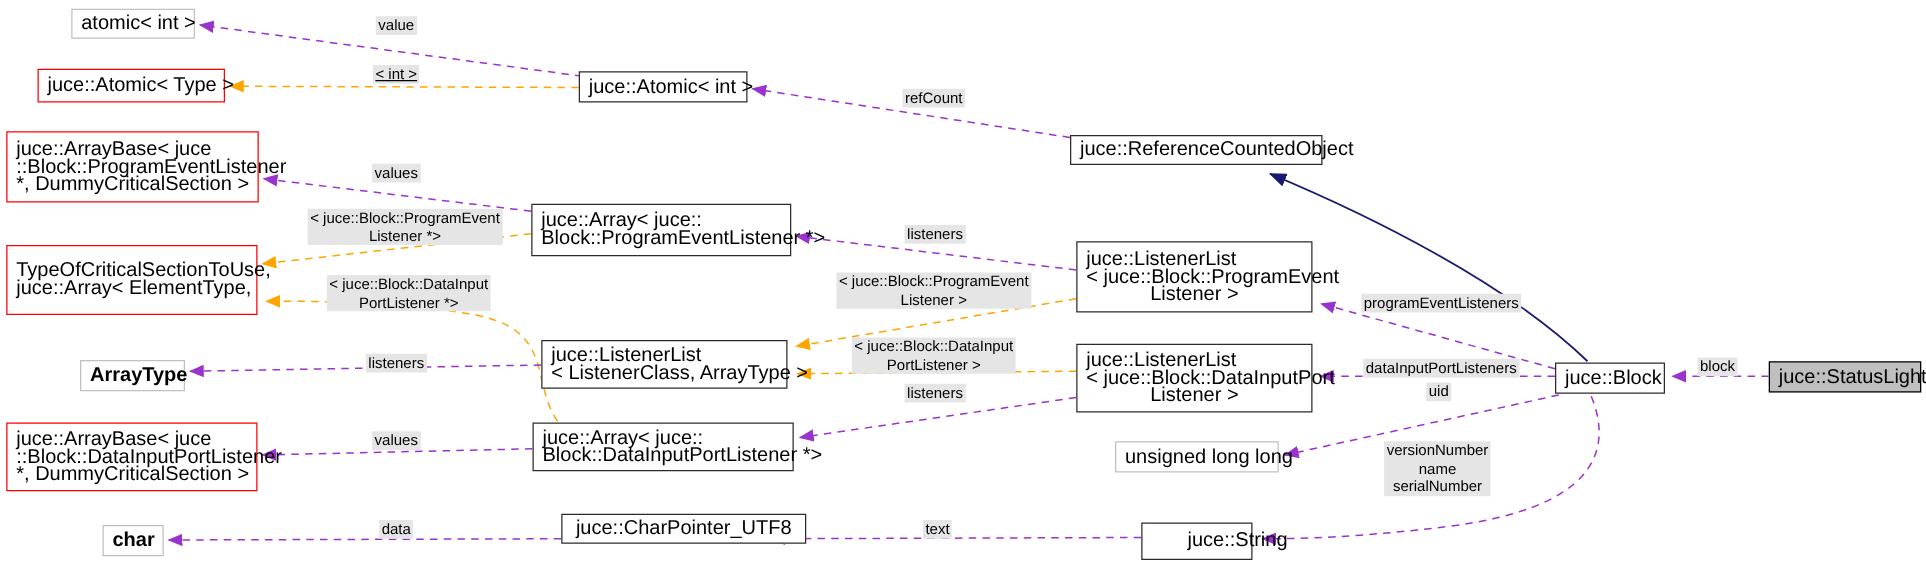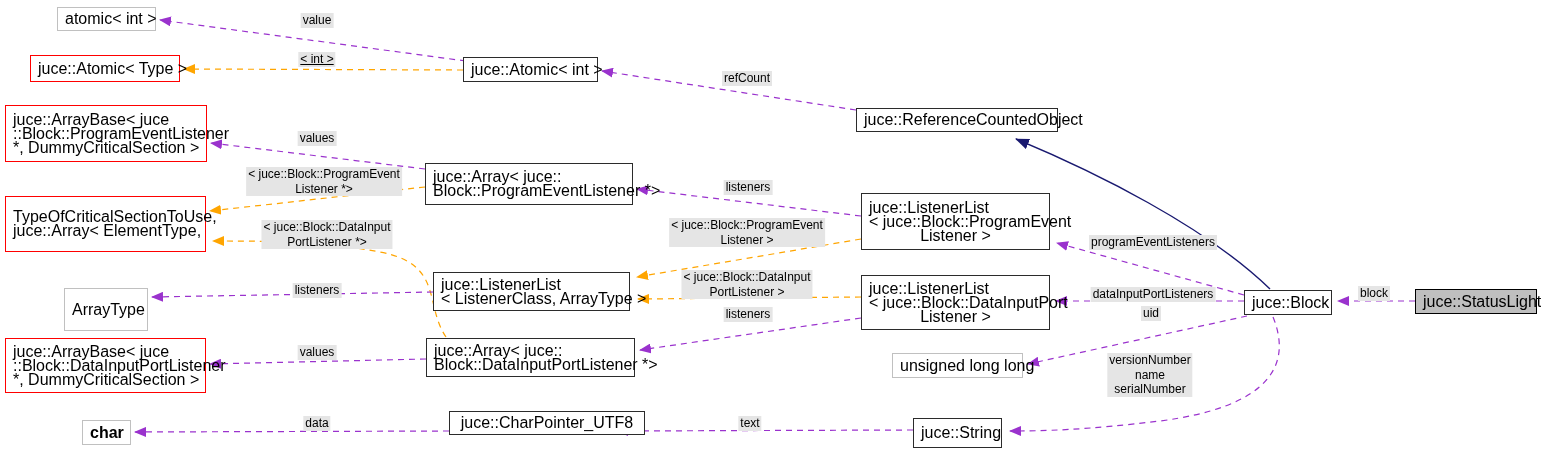"ArrayType" div.node { font-weight: none -> bold; height: 43px -> 25px }
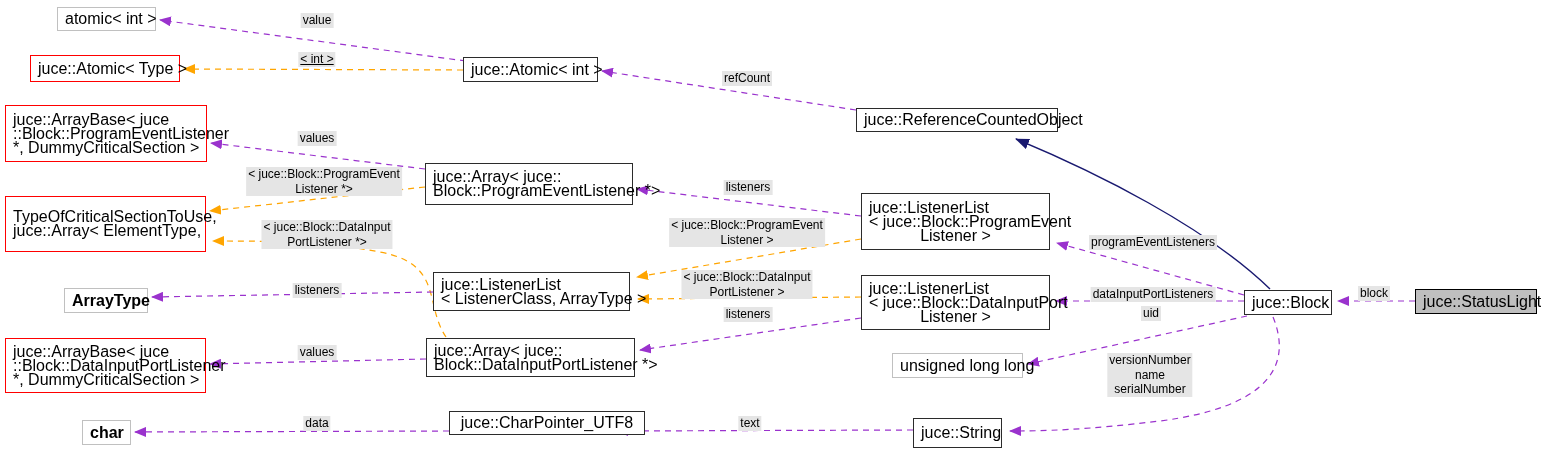"juce::String" div.node { padding-left: none -> 29px }
